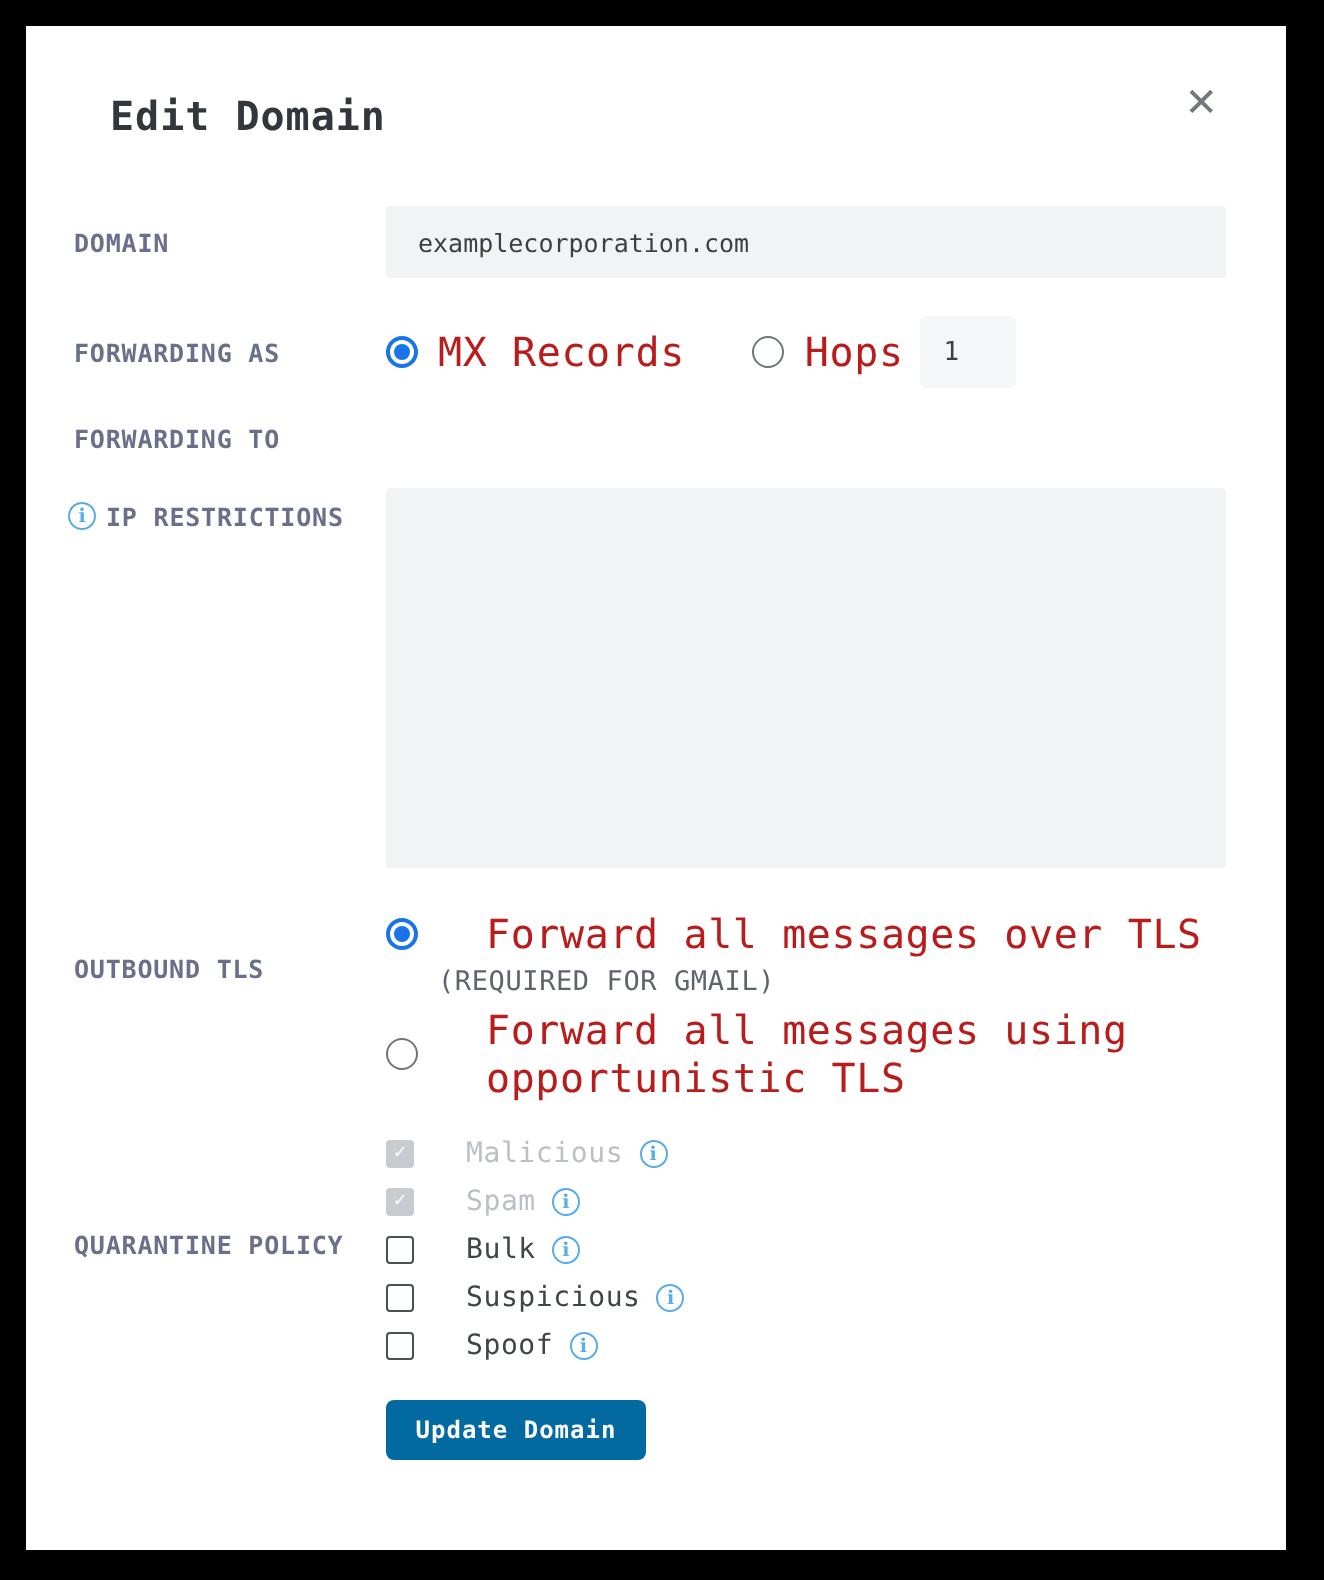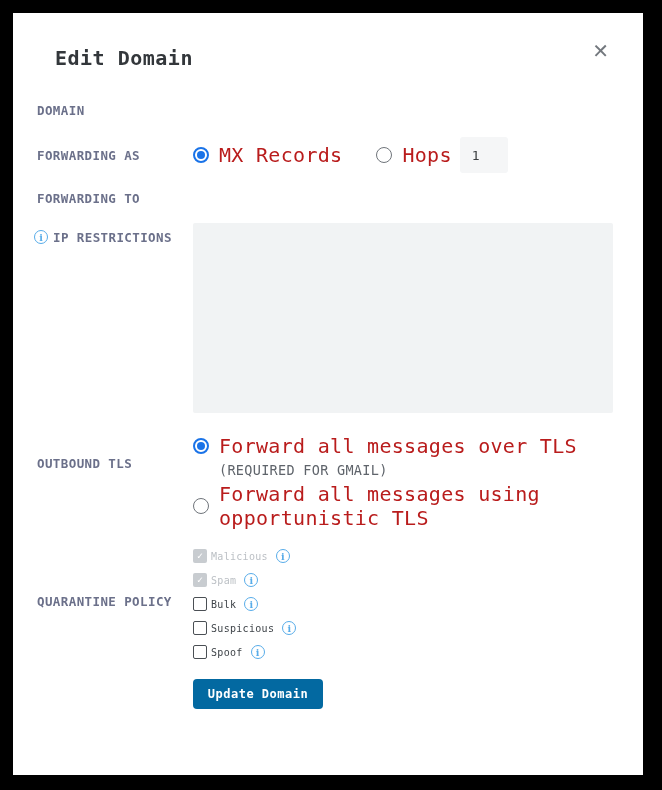"examplecorporation.com" div.row-field { html: none -> <div> <input> </div> }
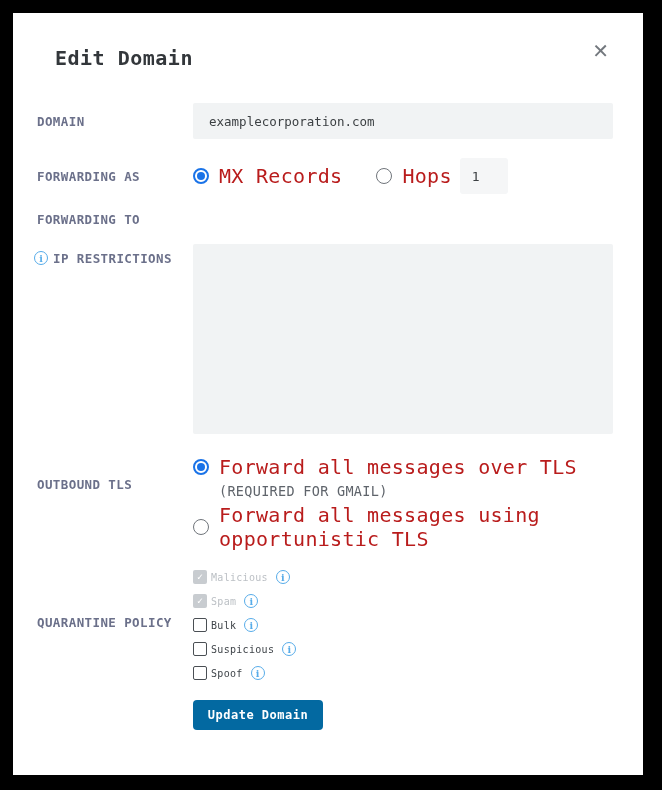"Forward all messages over TLS" .tls-line { gap: none -> 24px }
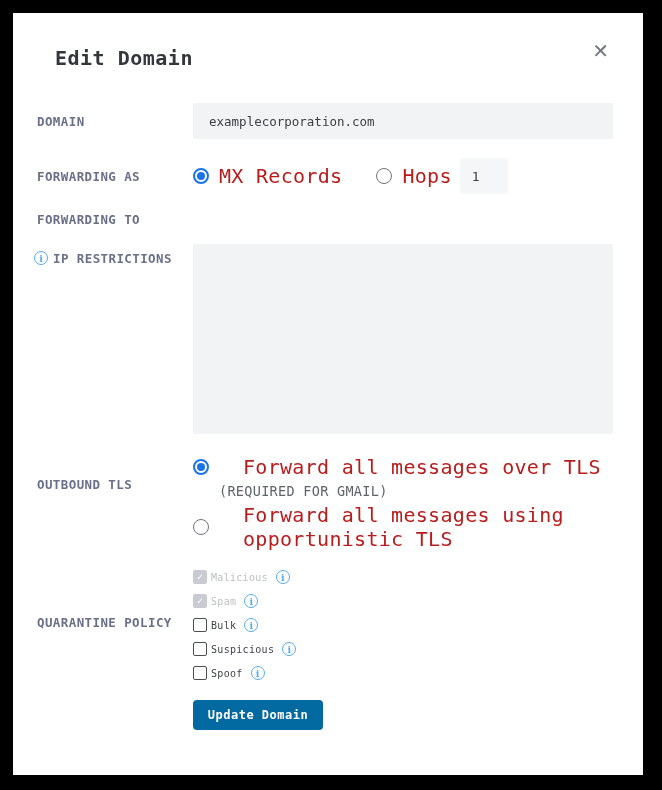"Malicious" .check-label { font-size: 10px -> 14px; margin-left: 4px -> 26px }
